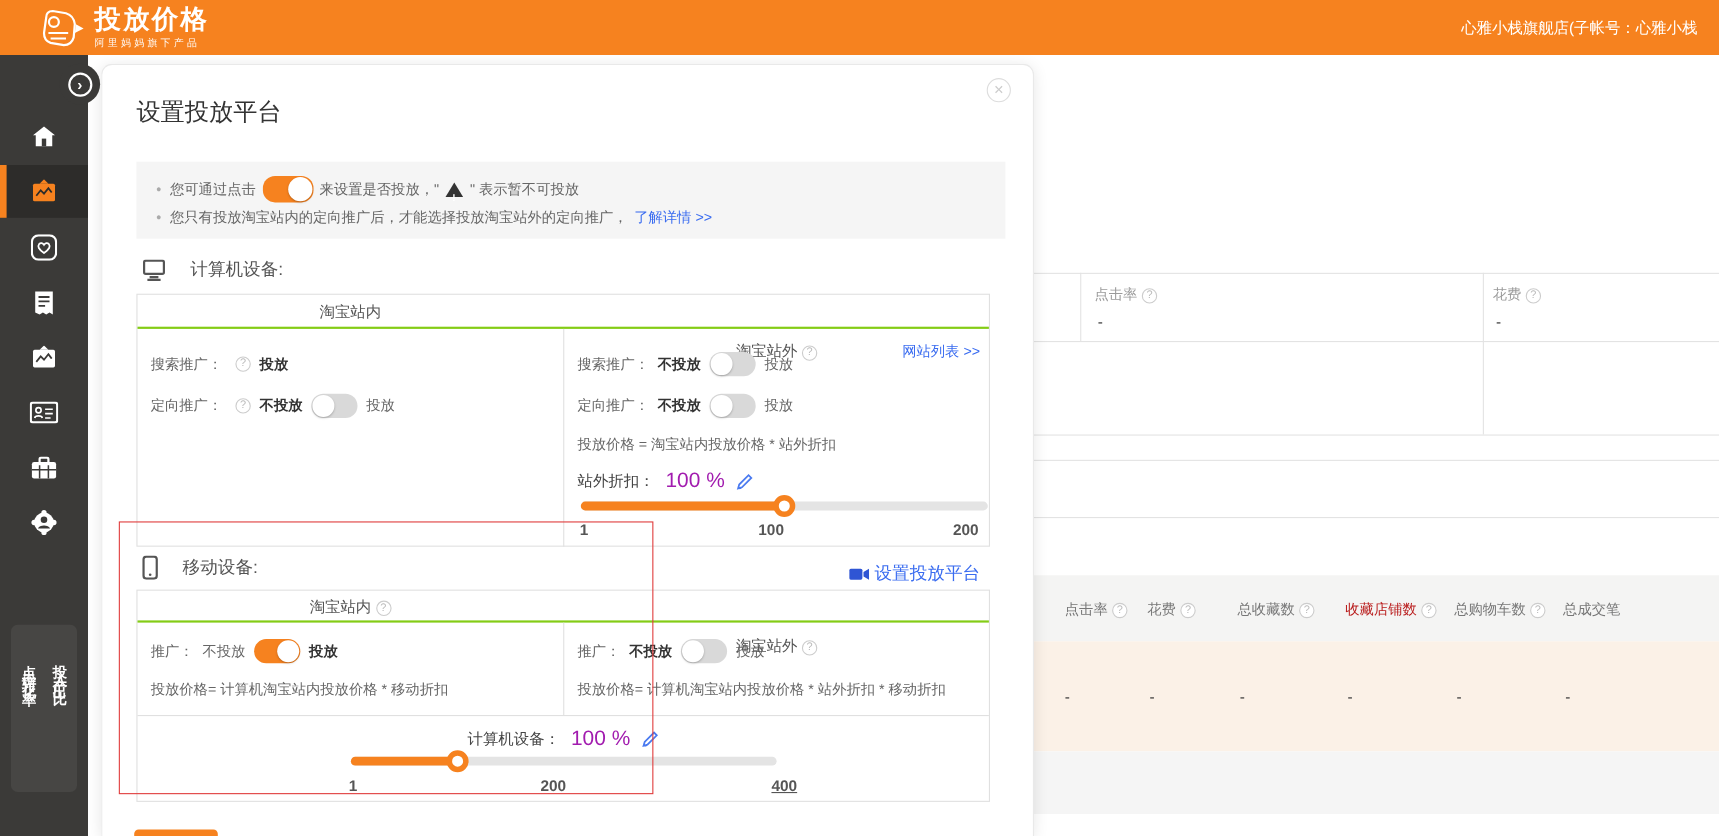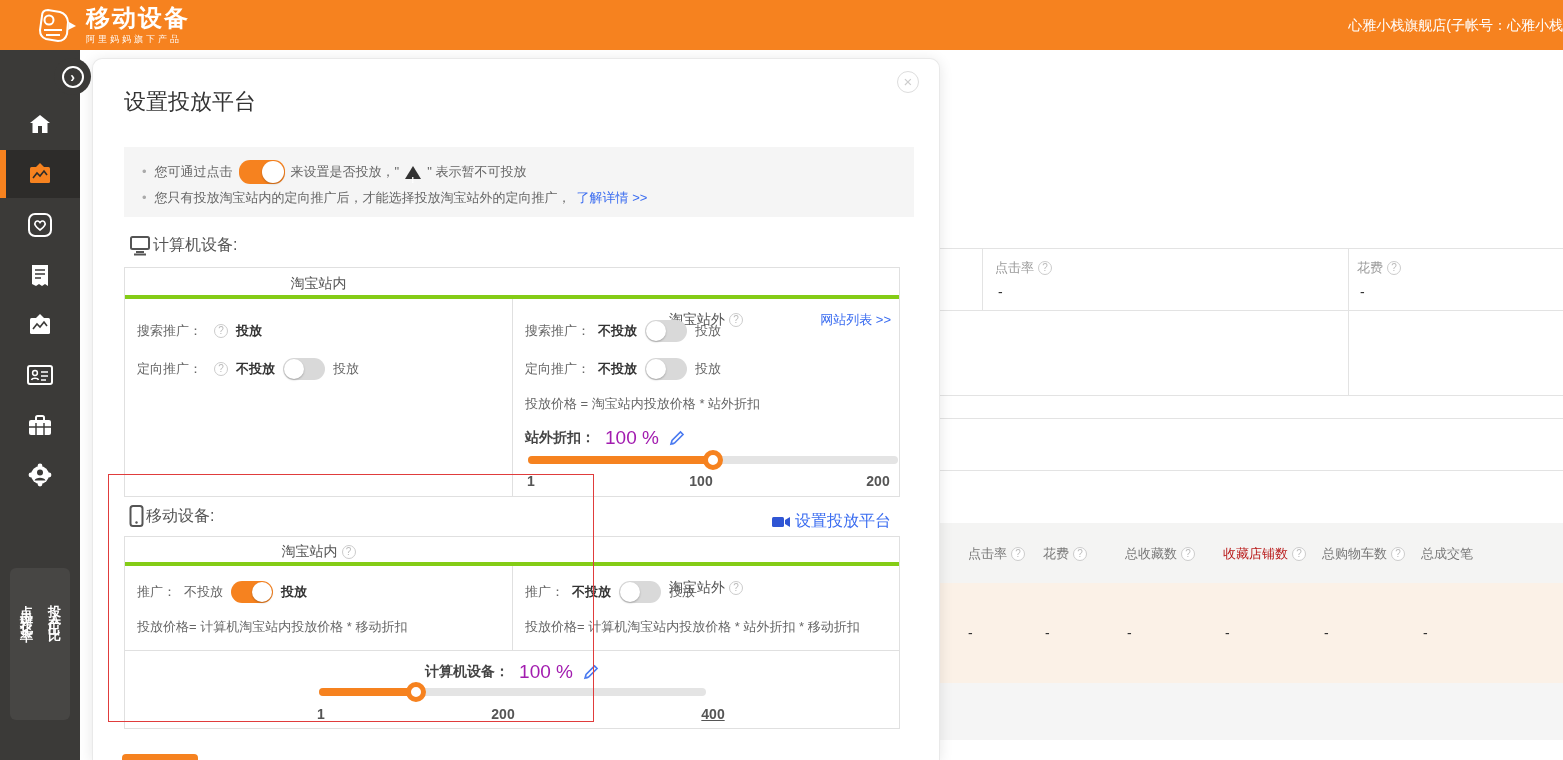"移动设备" div.t1 { text: 移动设备 -> 投放价格 }
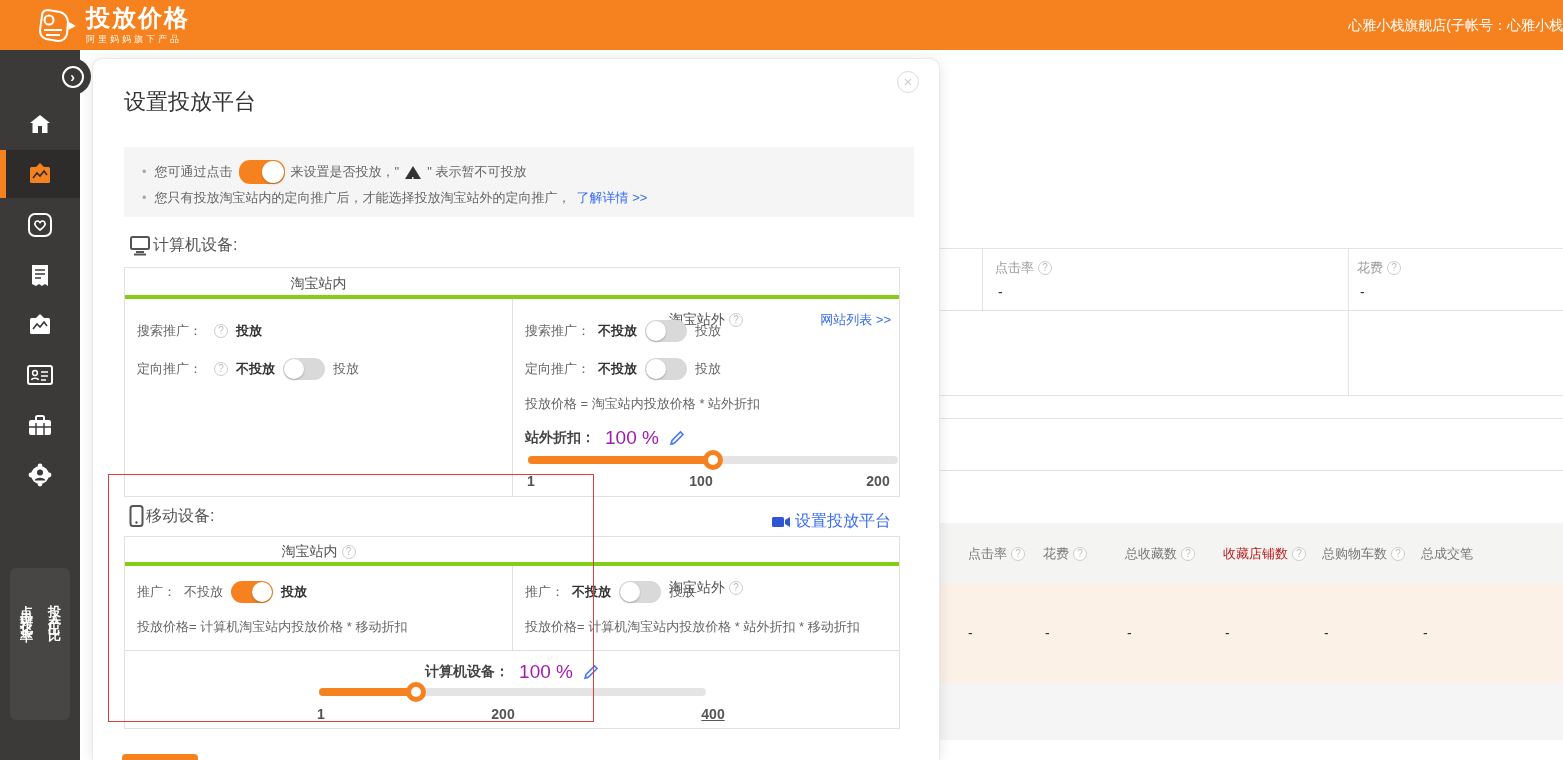"心雅小栈旗舰店(子帐号：心雅小栈" .account { padding-right: 0 -> 20px }
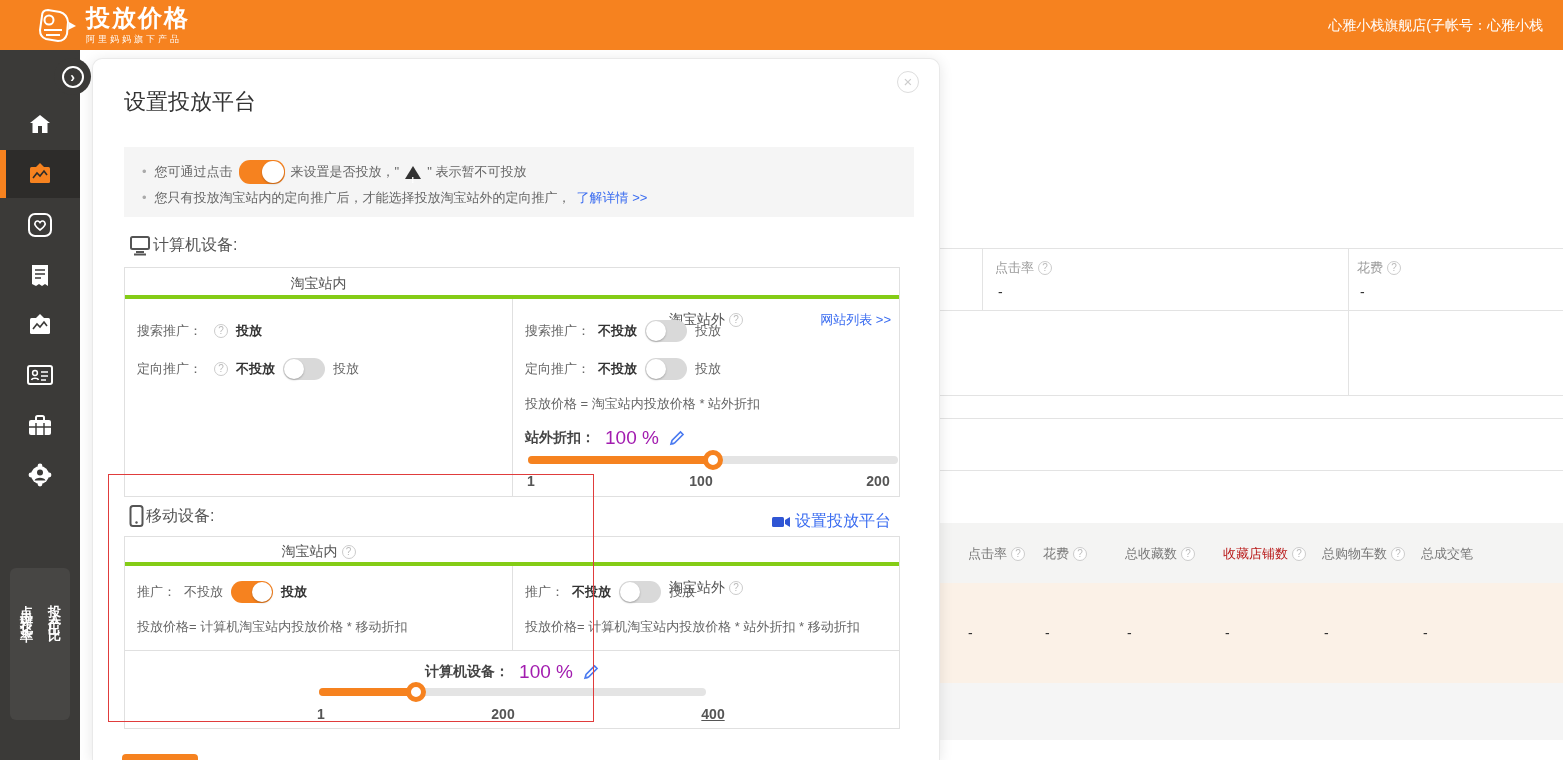"计算机设备:" .section-hdr { gap: 2px -> 22px }
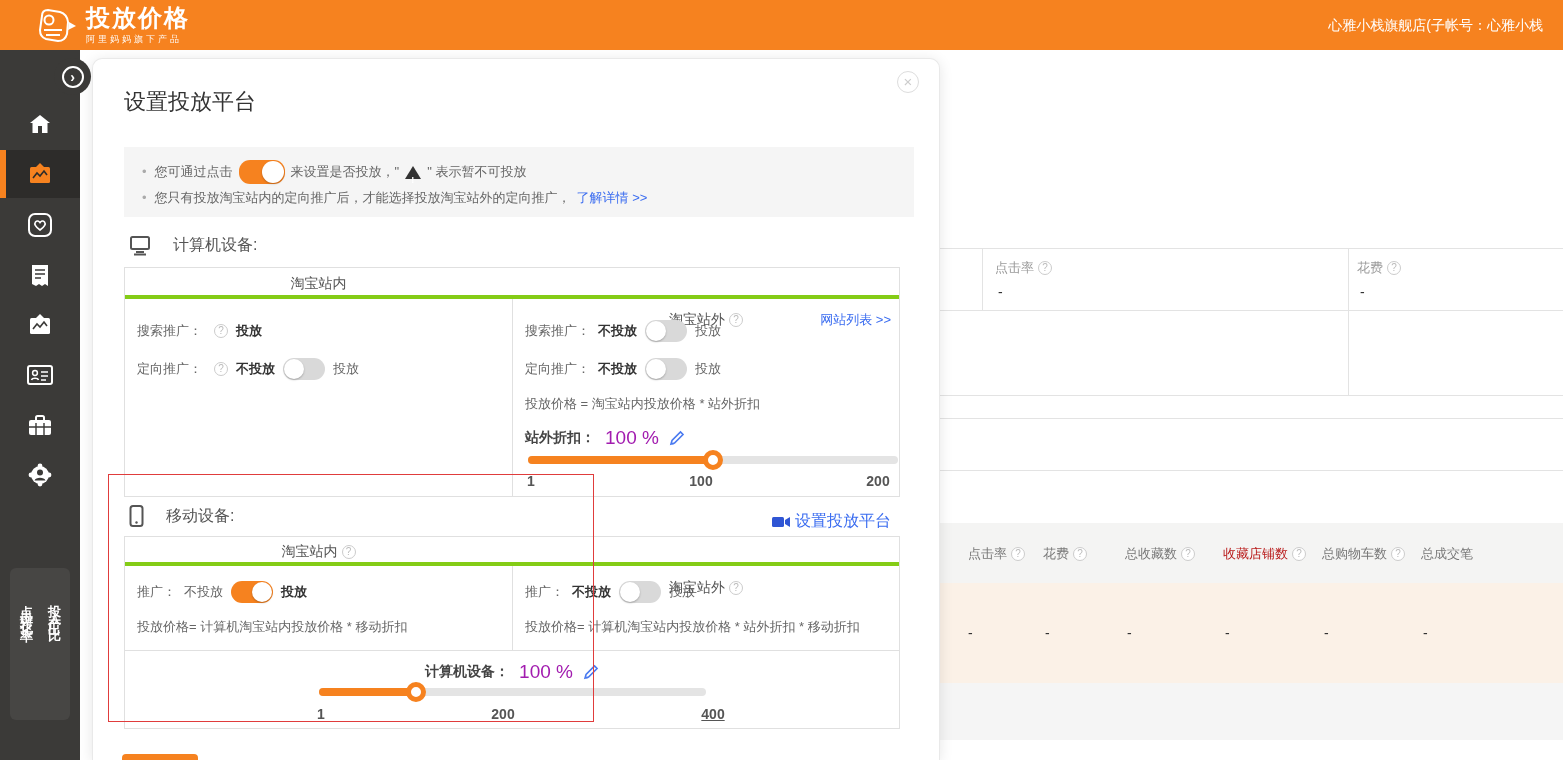"淘宝站内" .st-header { border-bottom: 4px solid #84cc16 -> 2px solid #84cc16 }
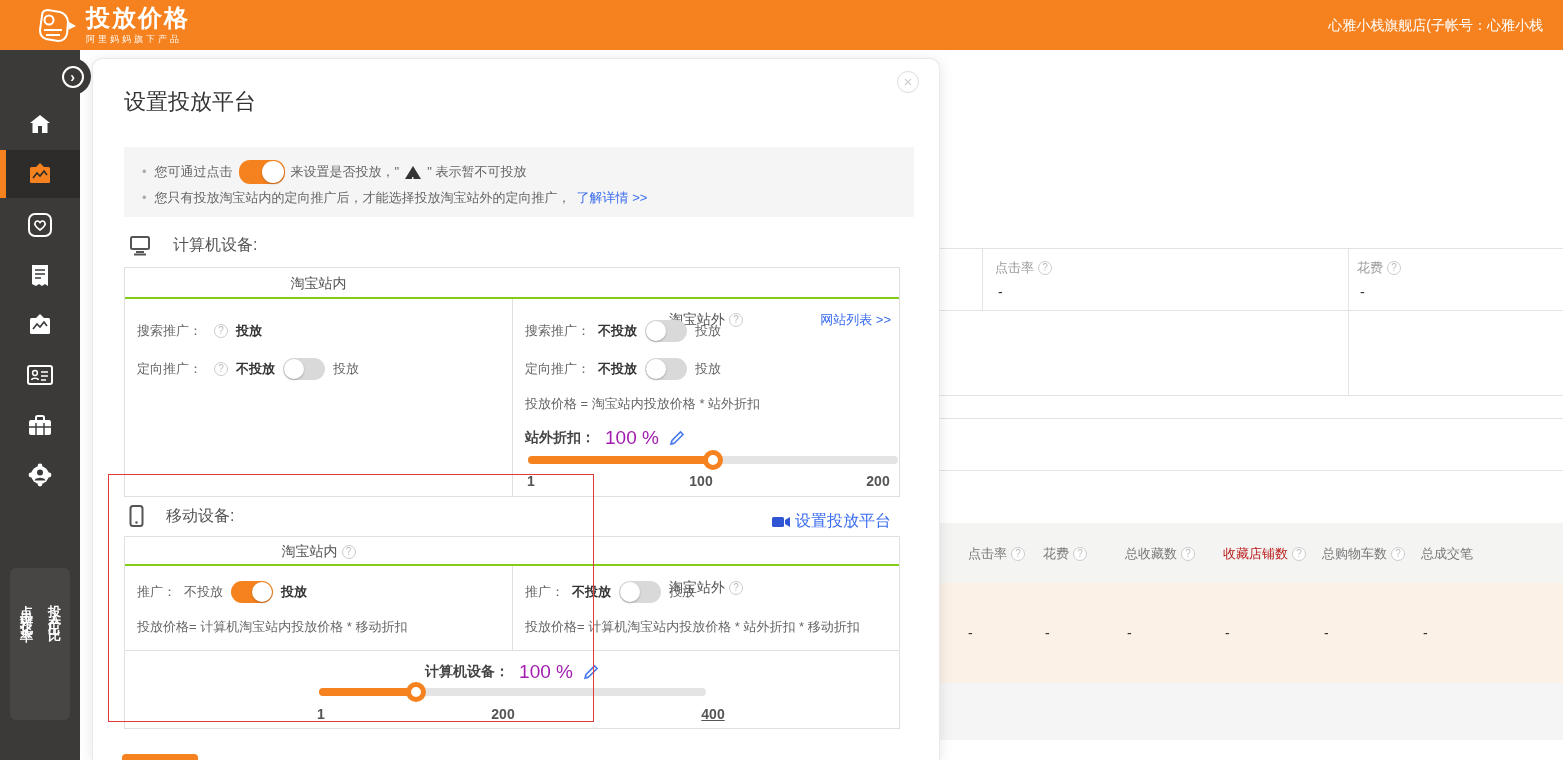"站外折扣：" .discount-lab { font-weight: bold -> normal }
